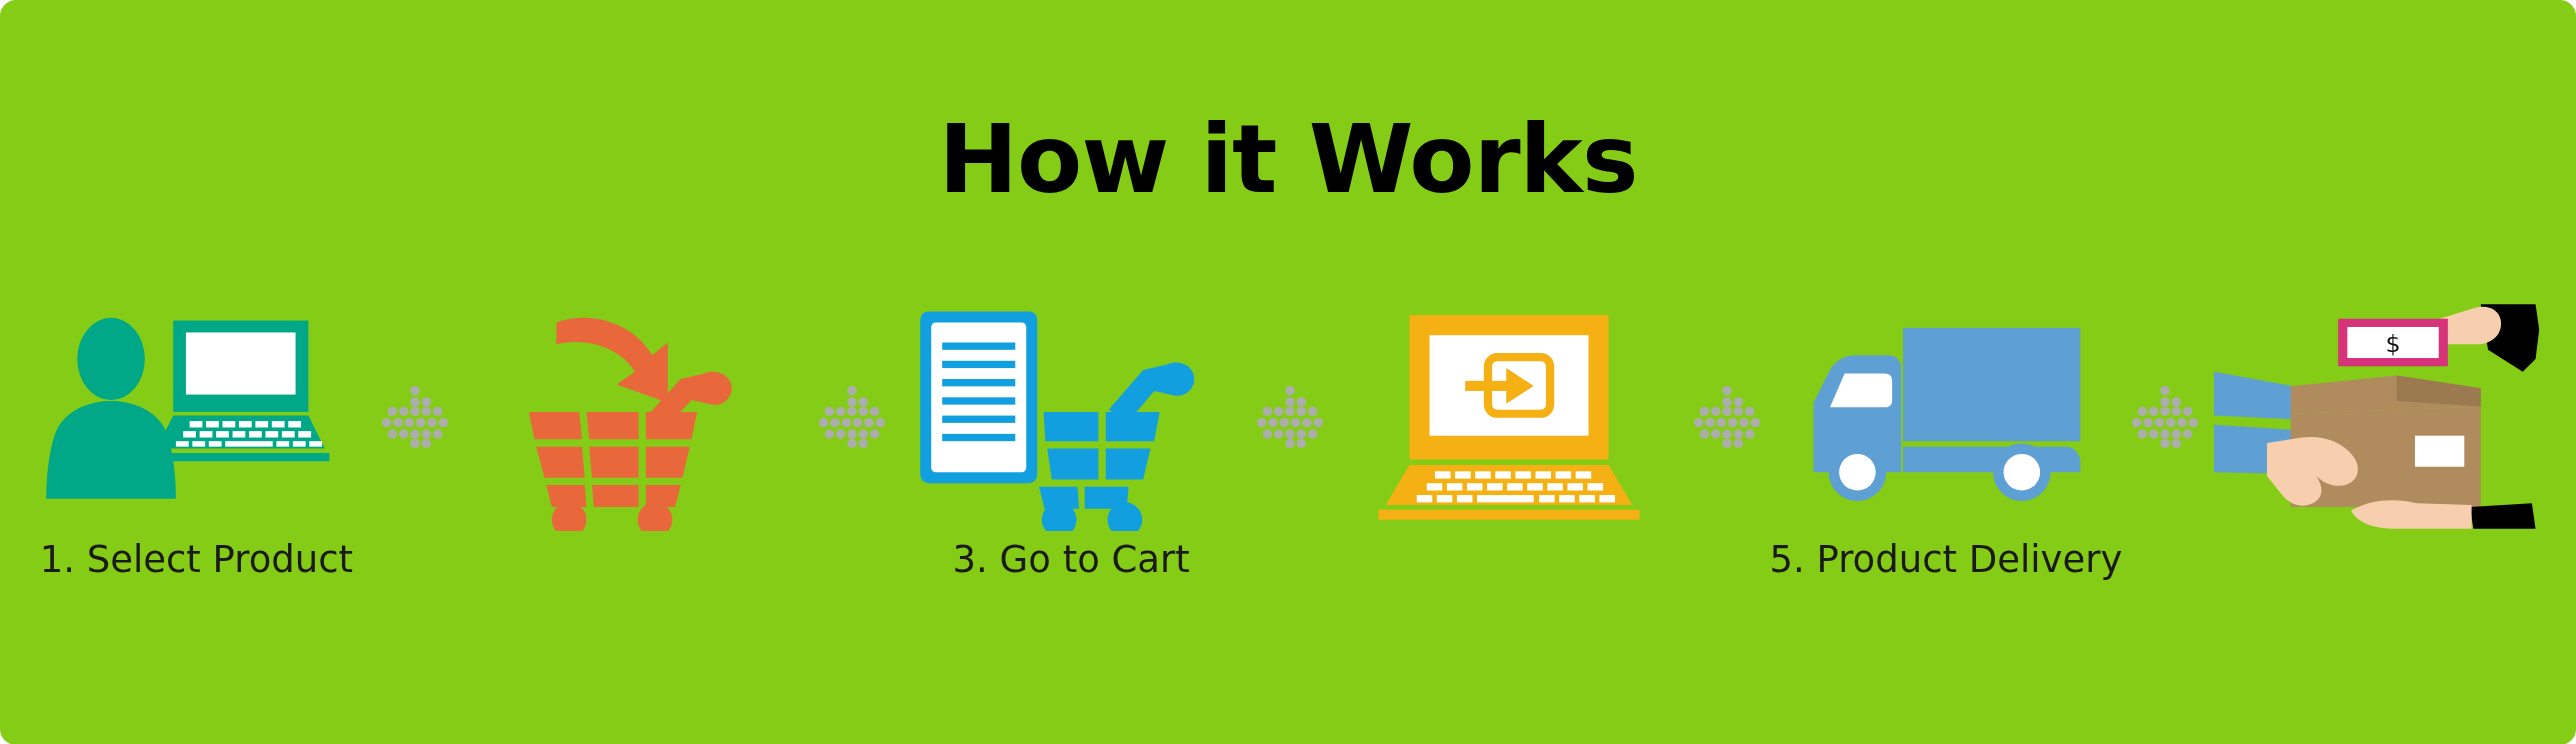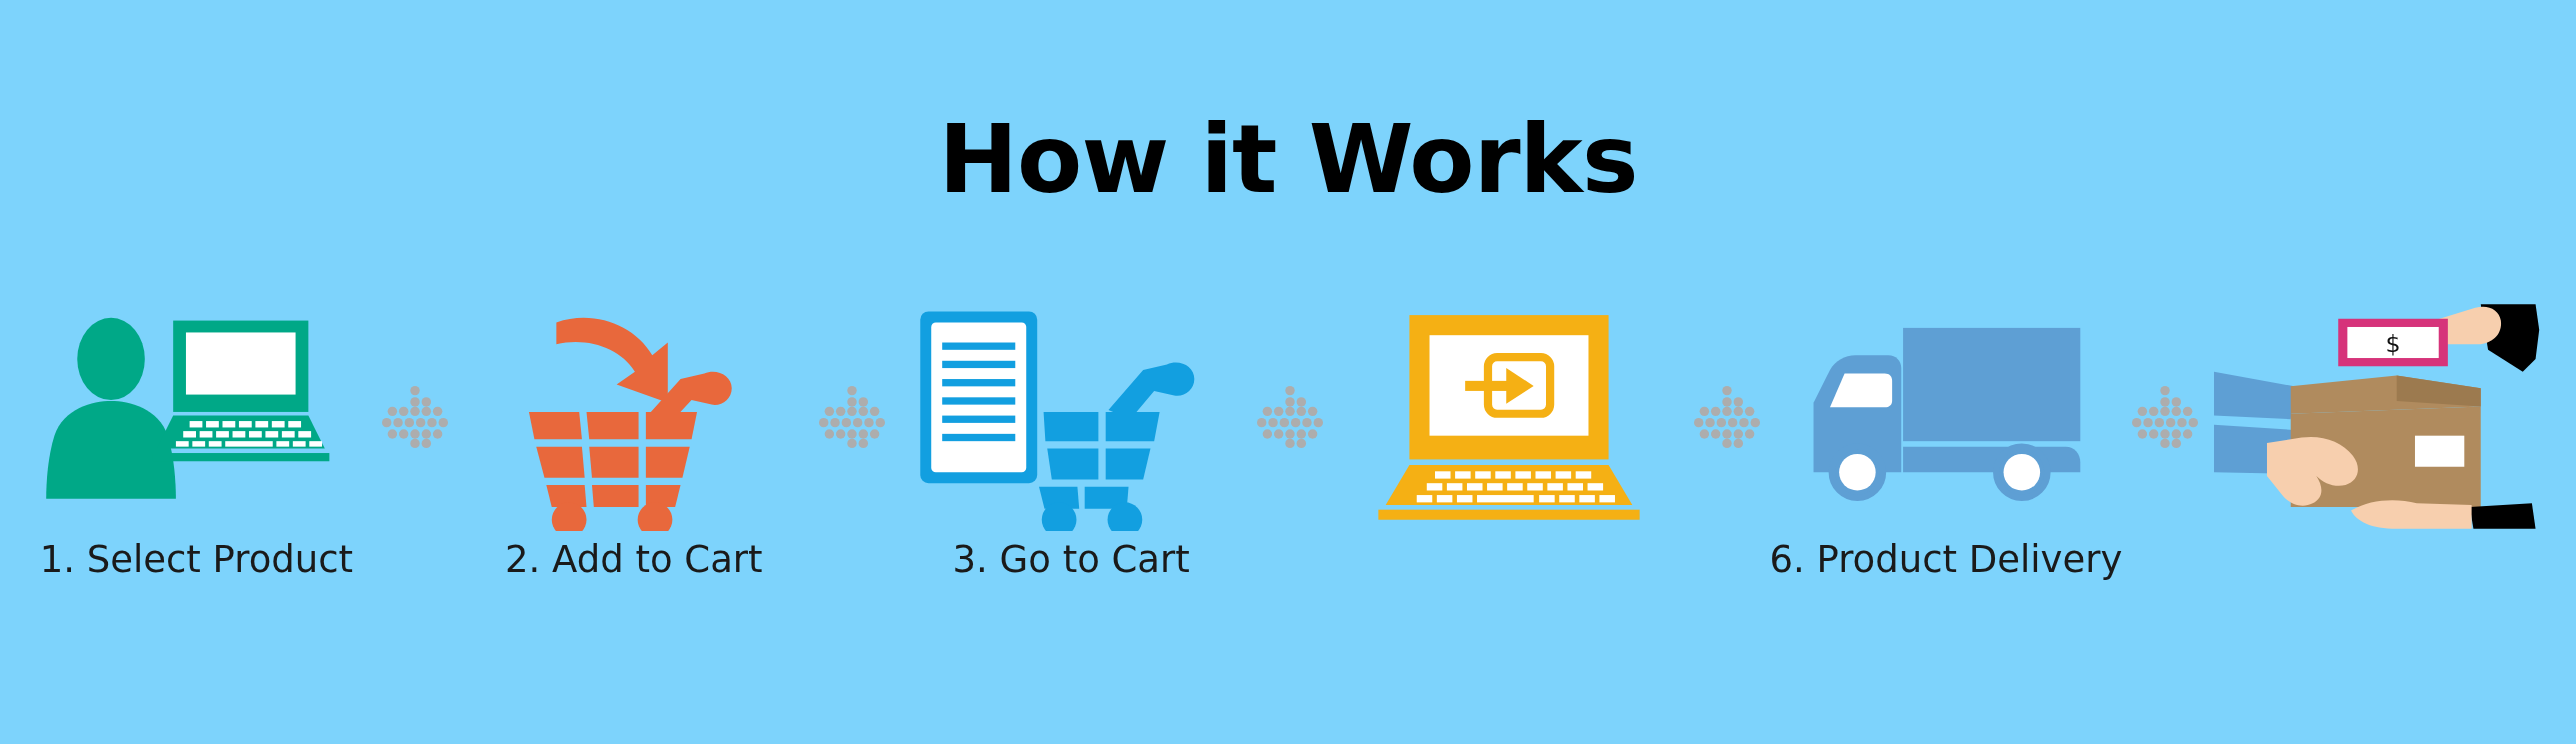"How it Works" #page { background: #7dd3fc -> #84cc16; border-radius: none -> 16px }
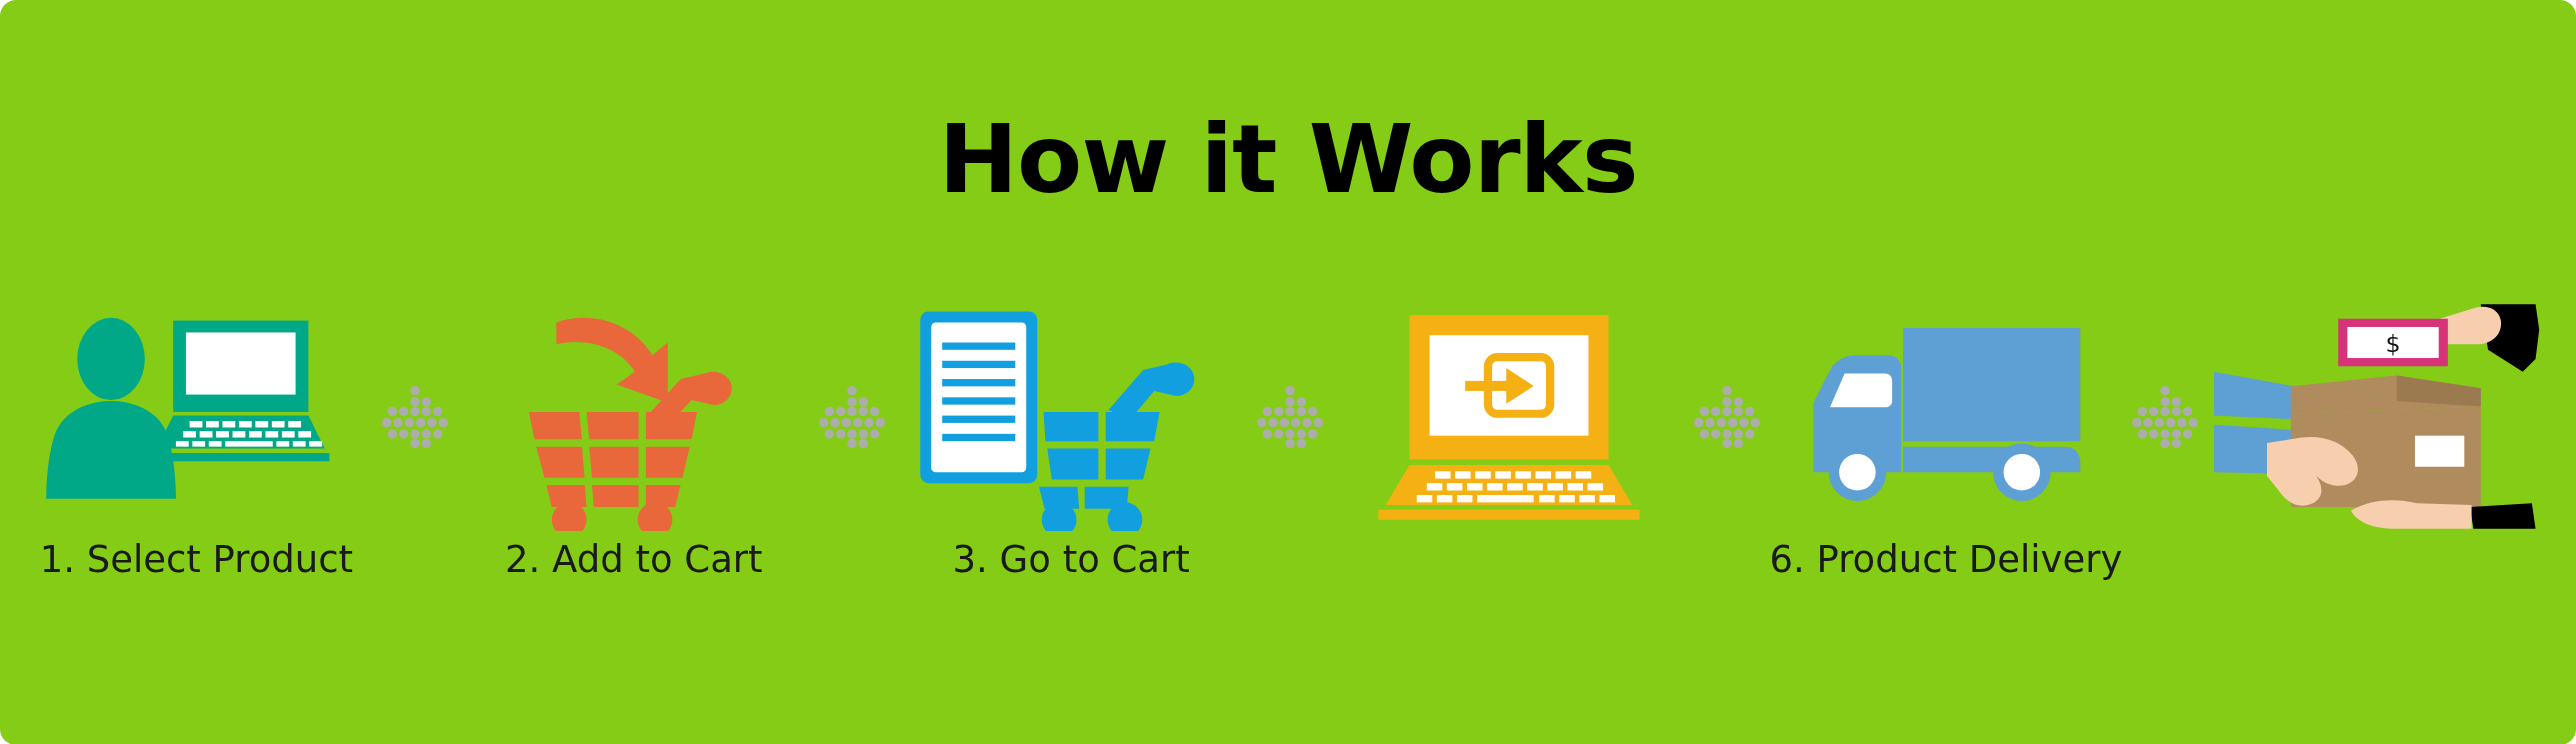"2. Add to Cart" div.step-label { html: <div>2. Add to Cart</div> -> none }
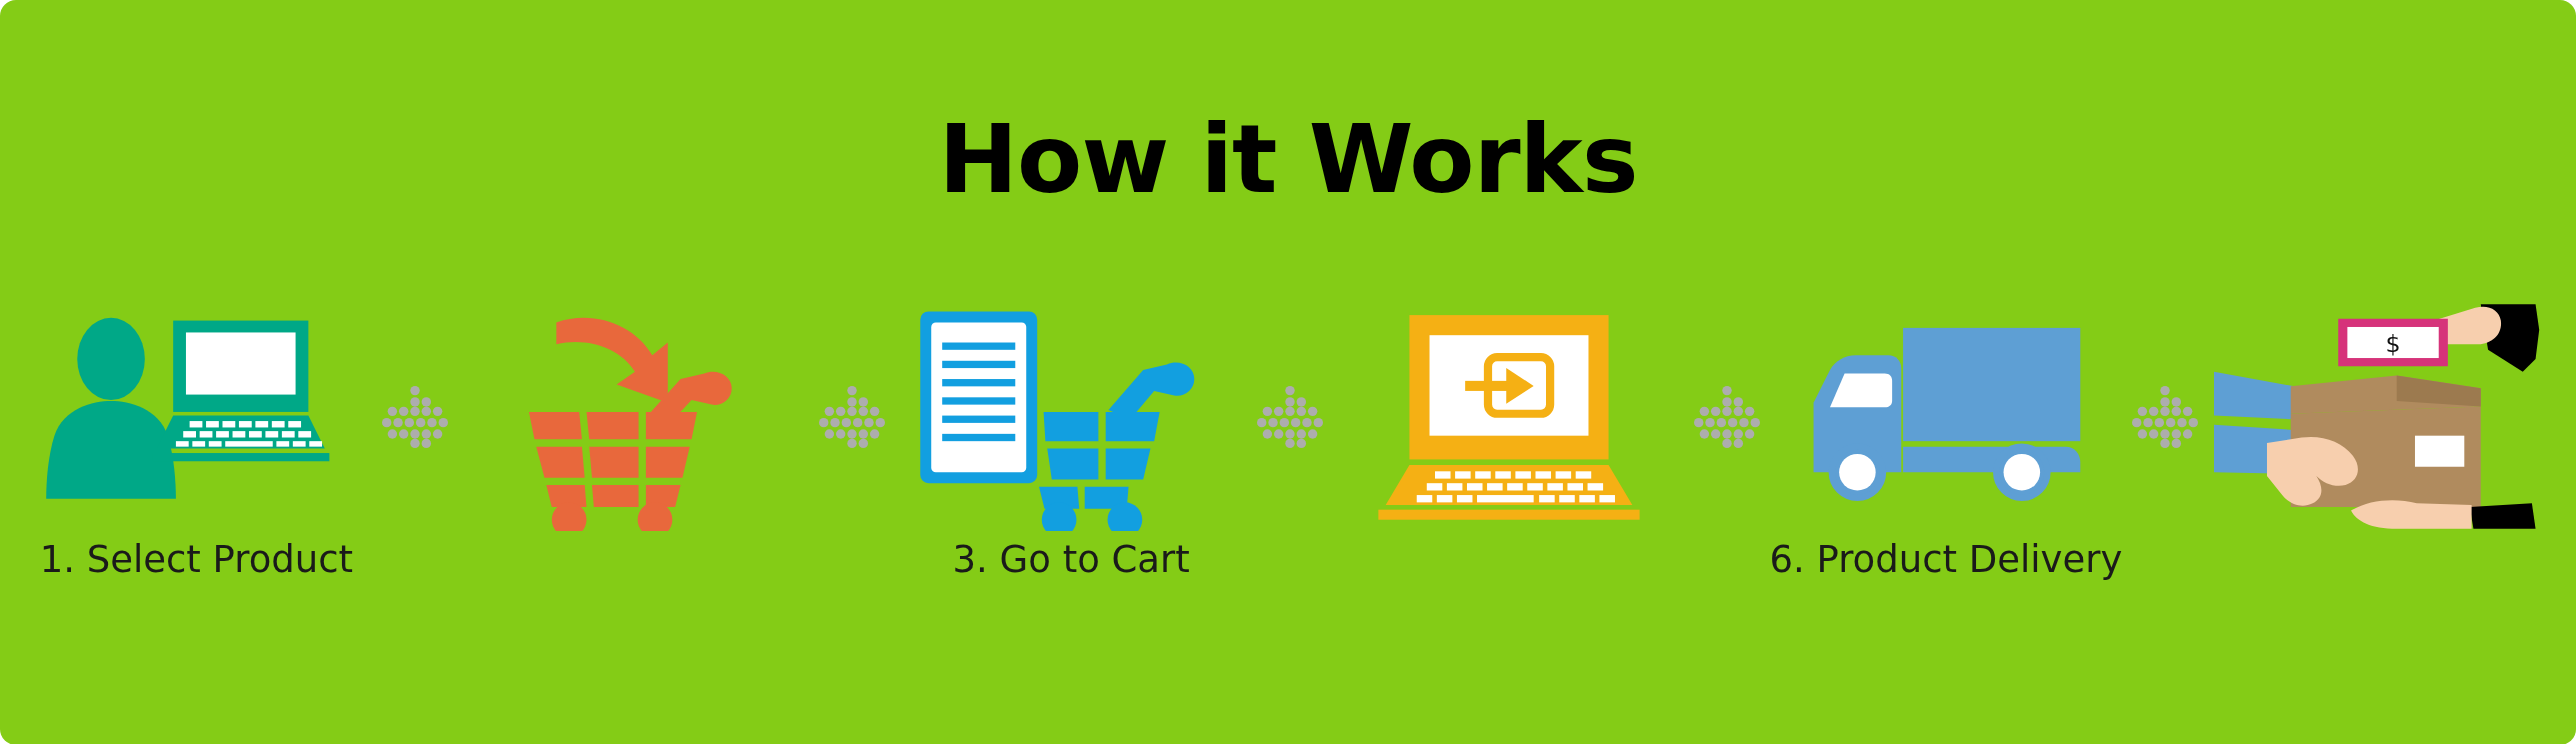"6. Product Delivery" div.step-label { text: 6 -> 5 }
